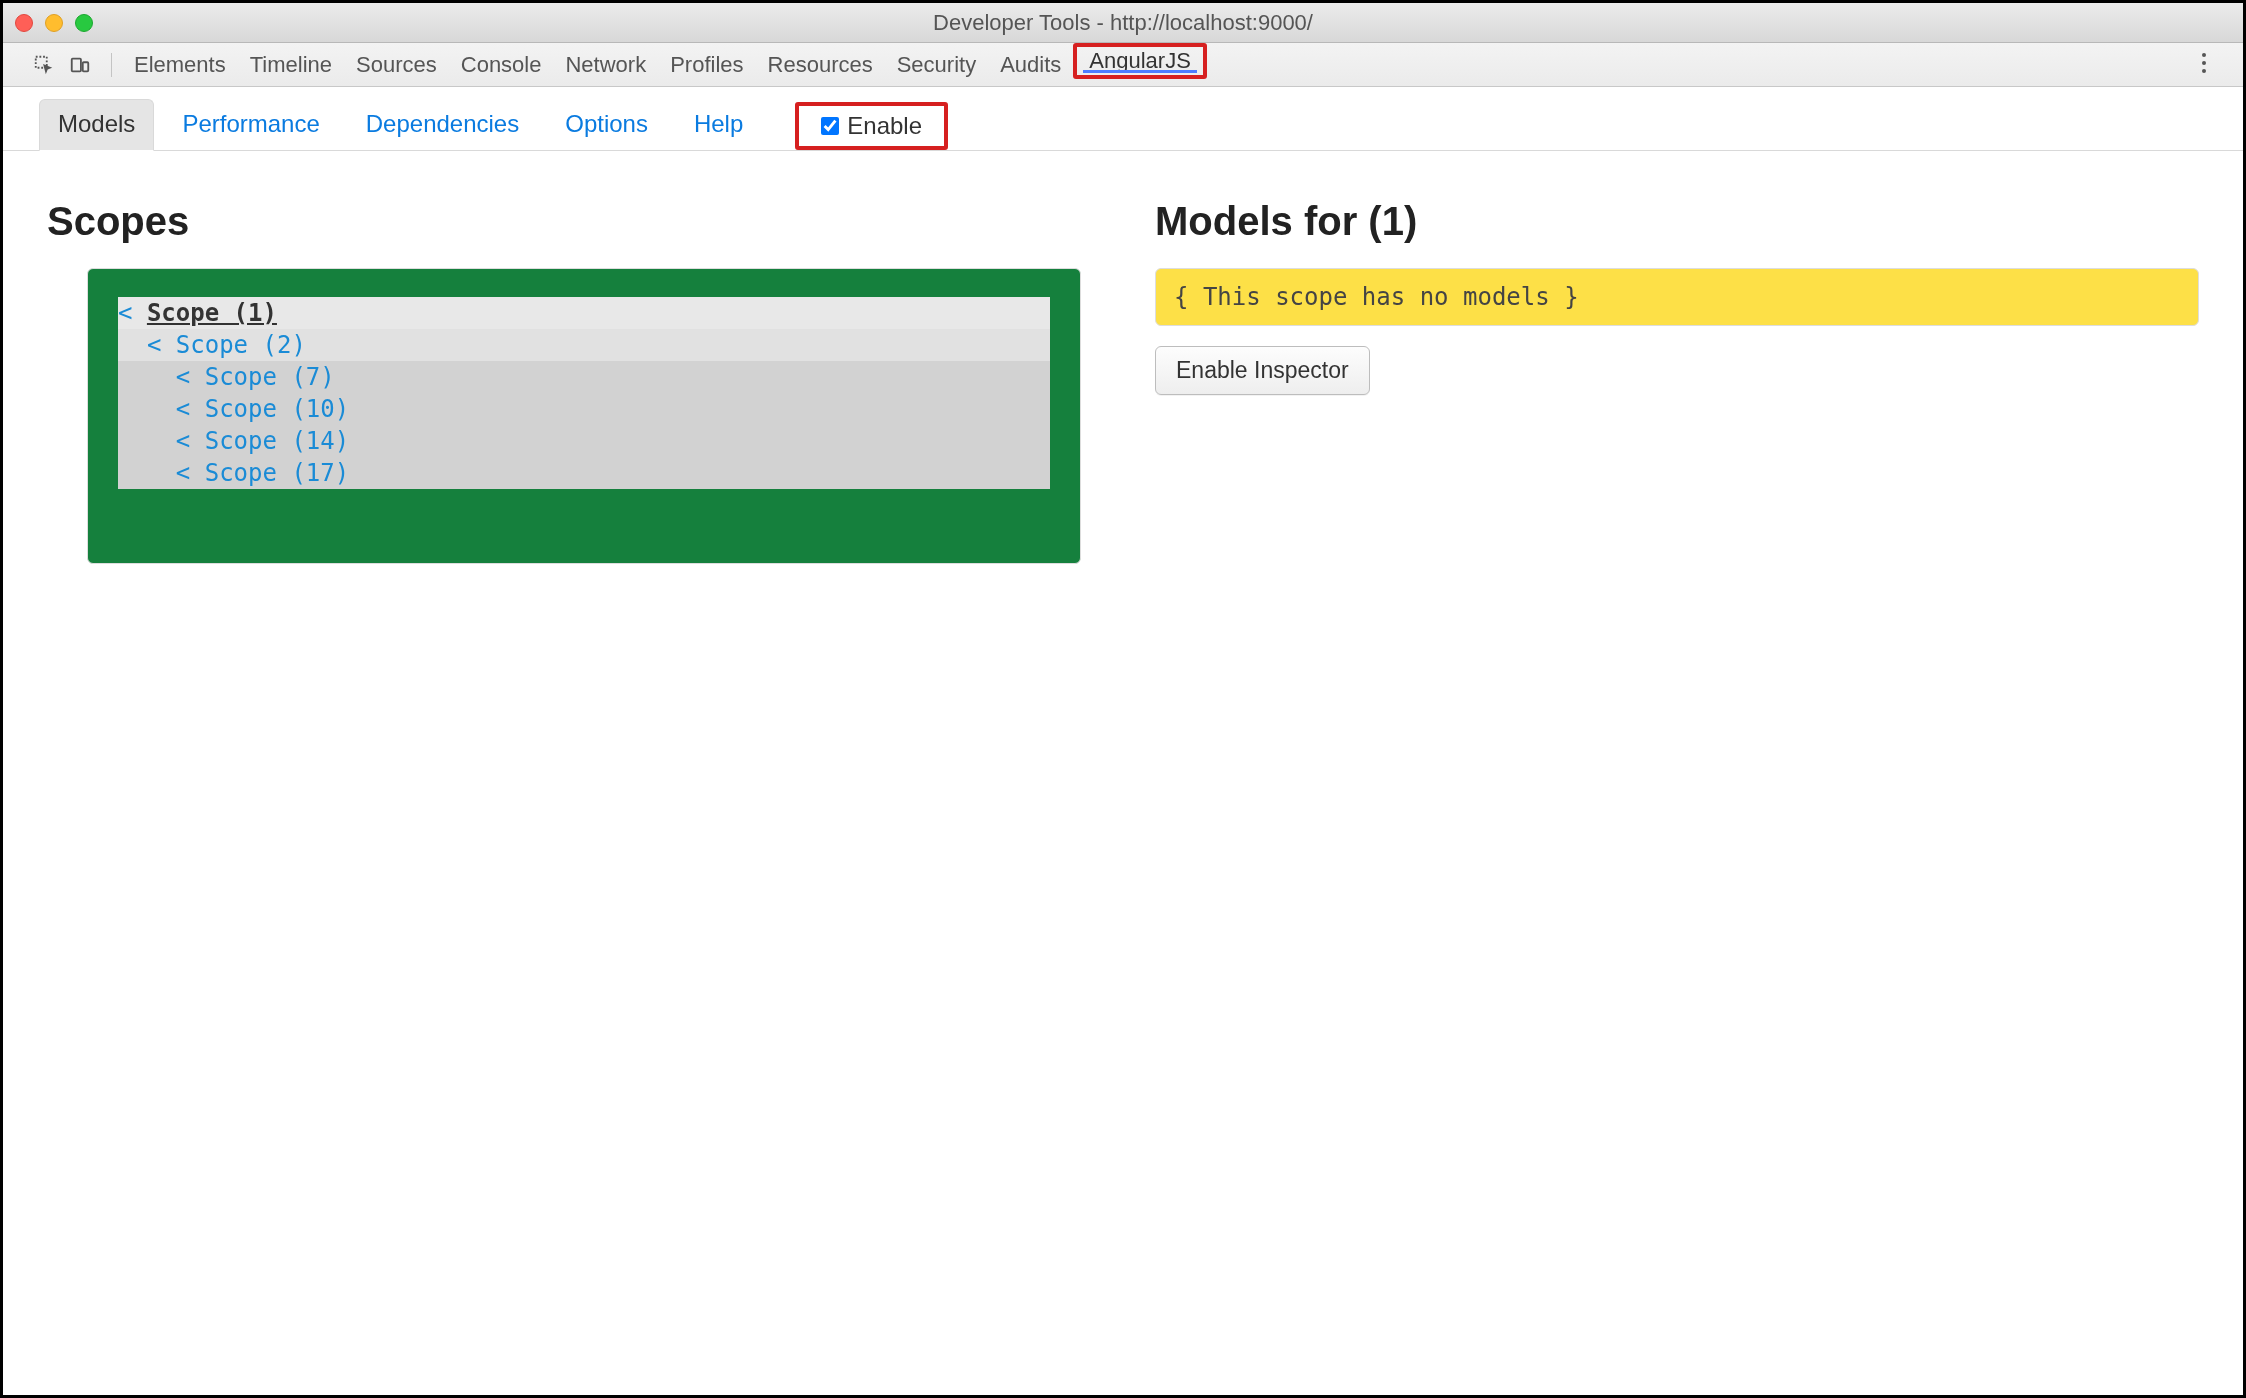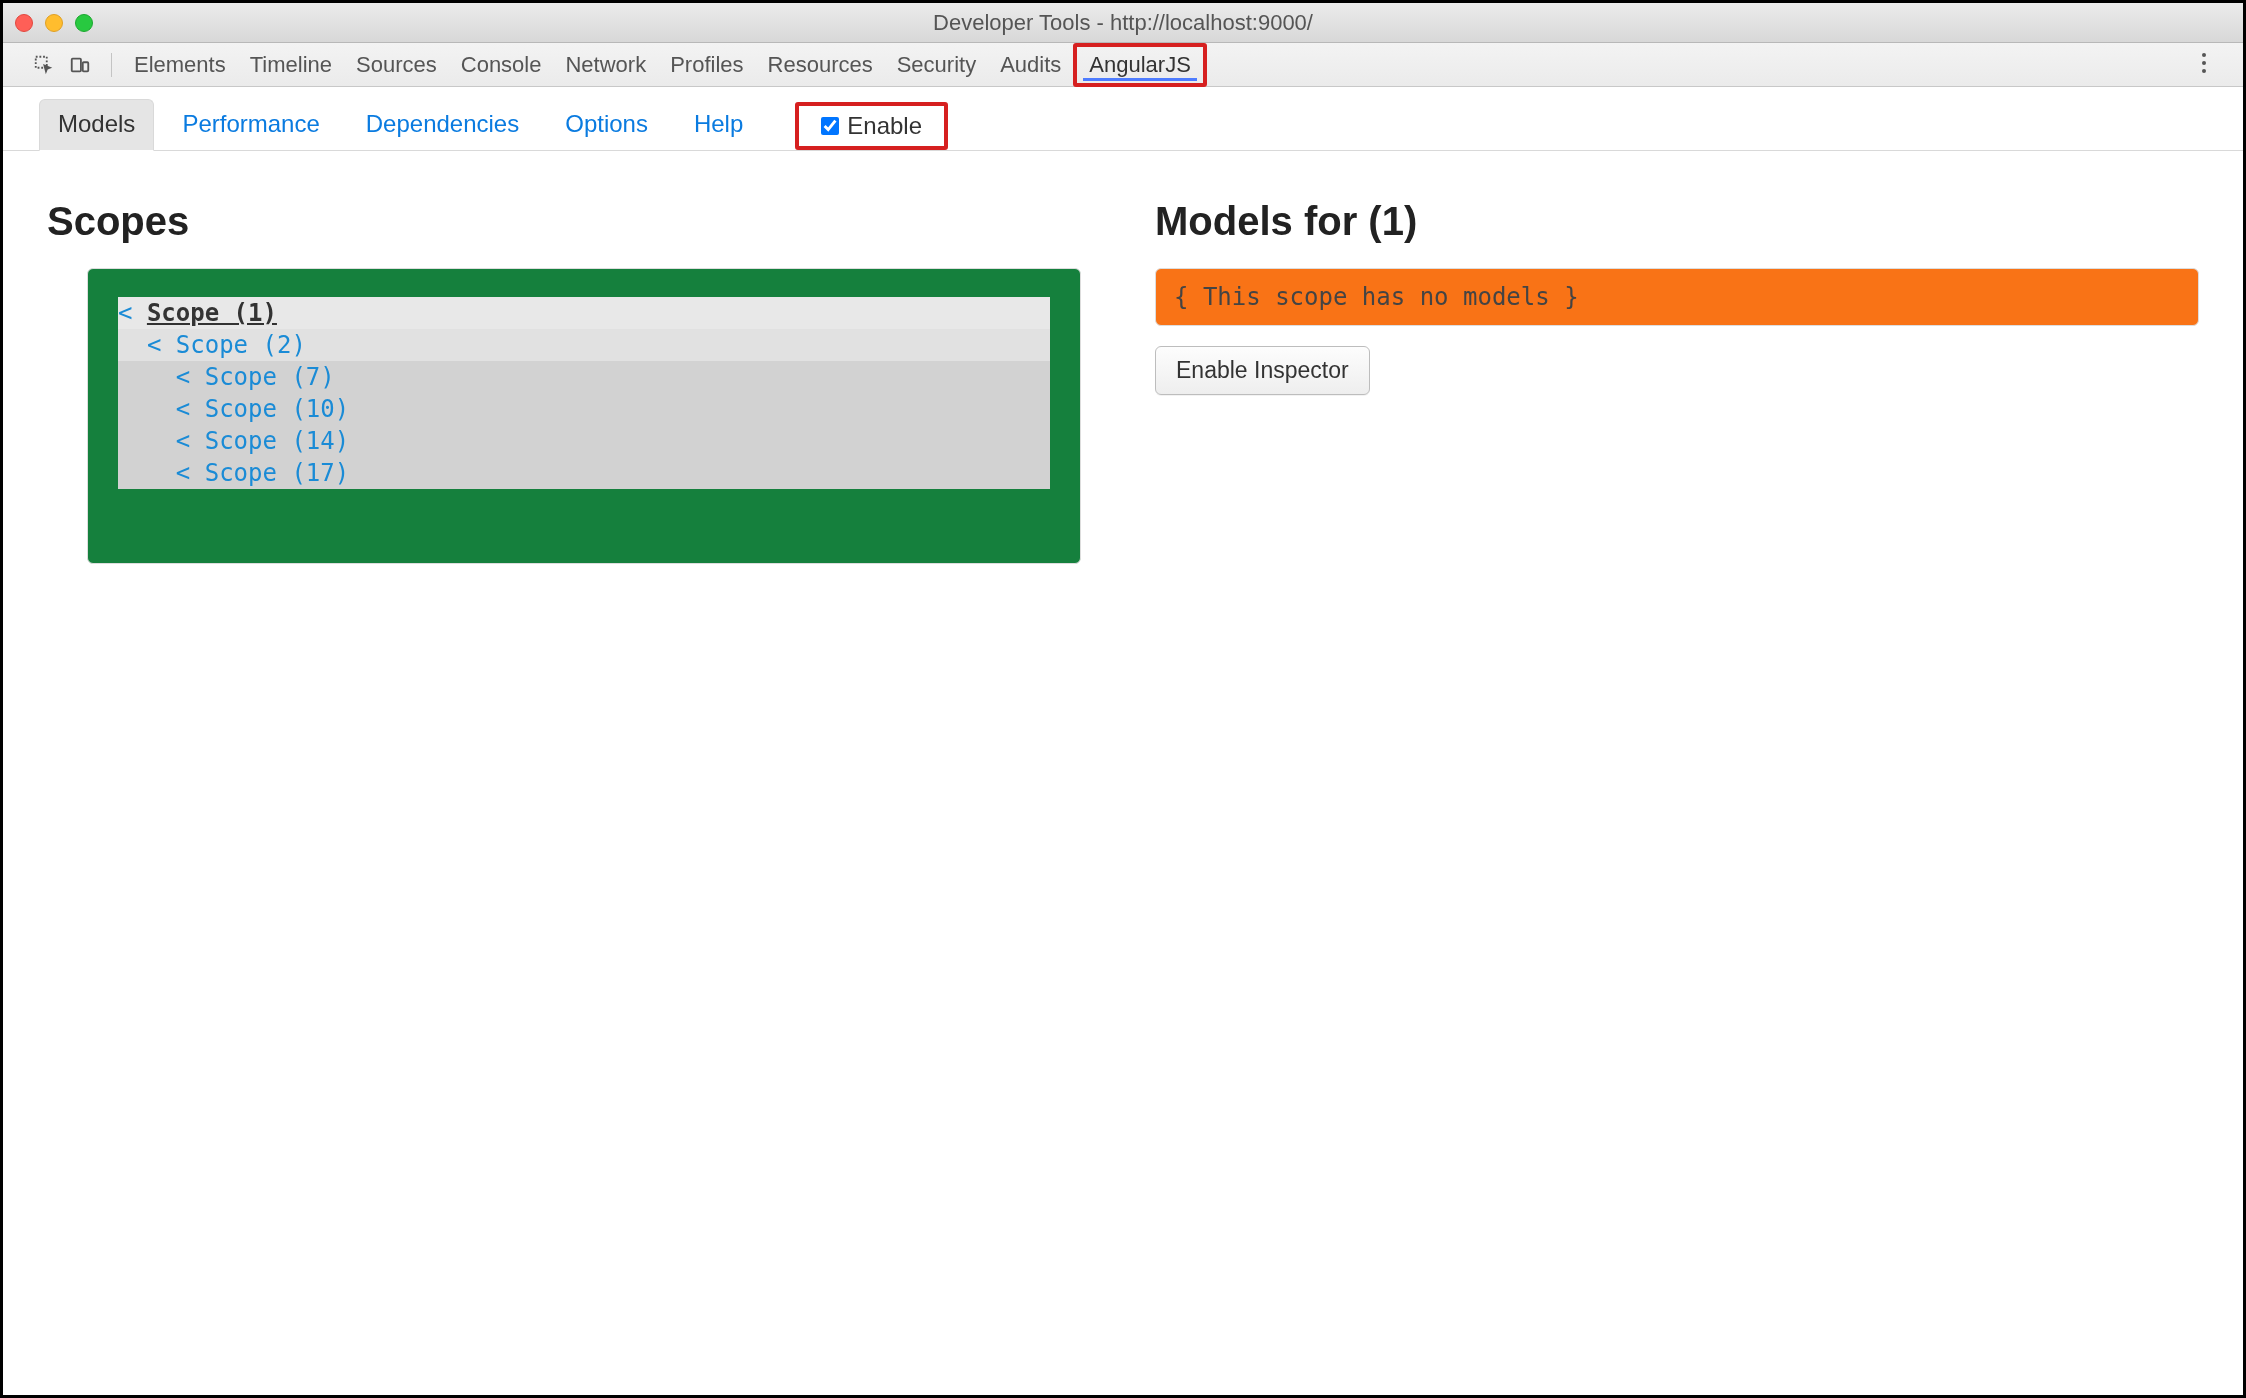"AngularJS" .panel-tab.highlighted { height: 44px -> 36px }
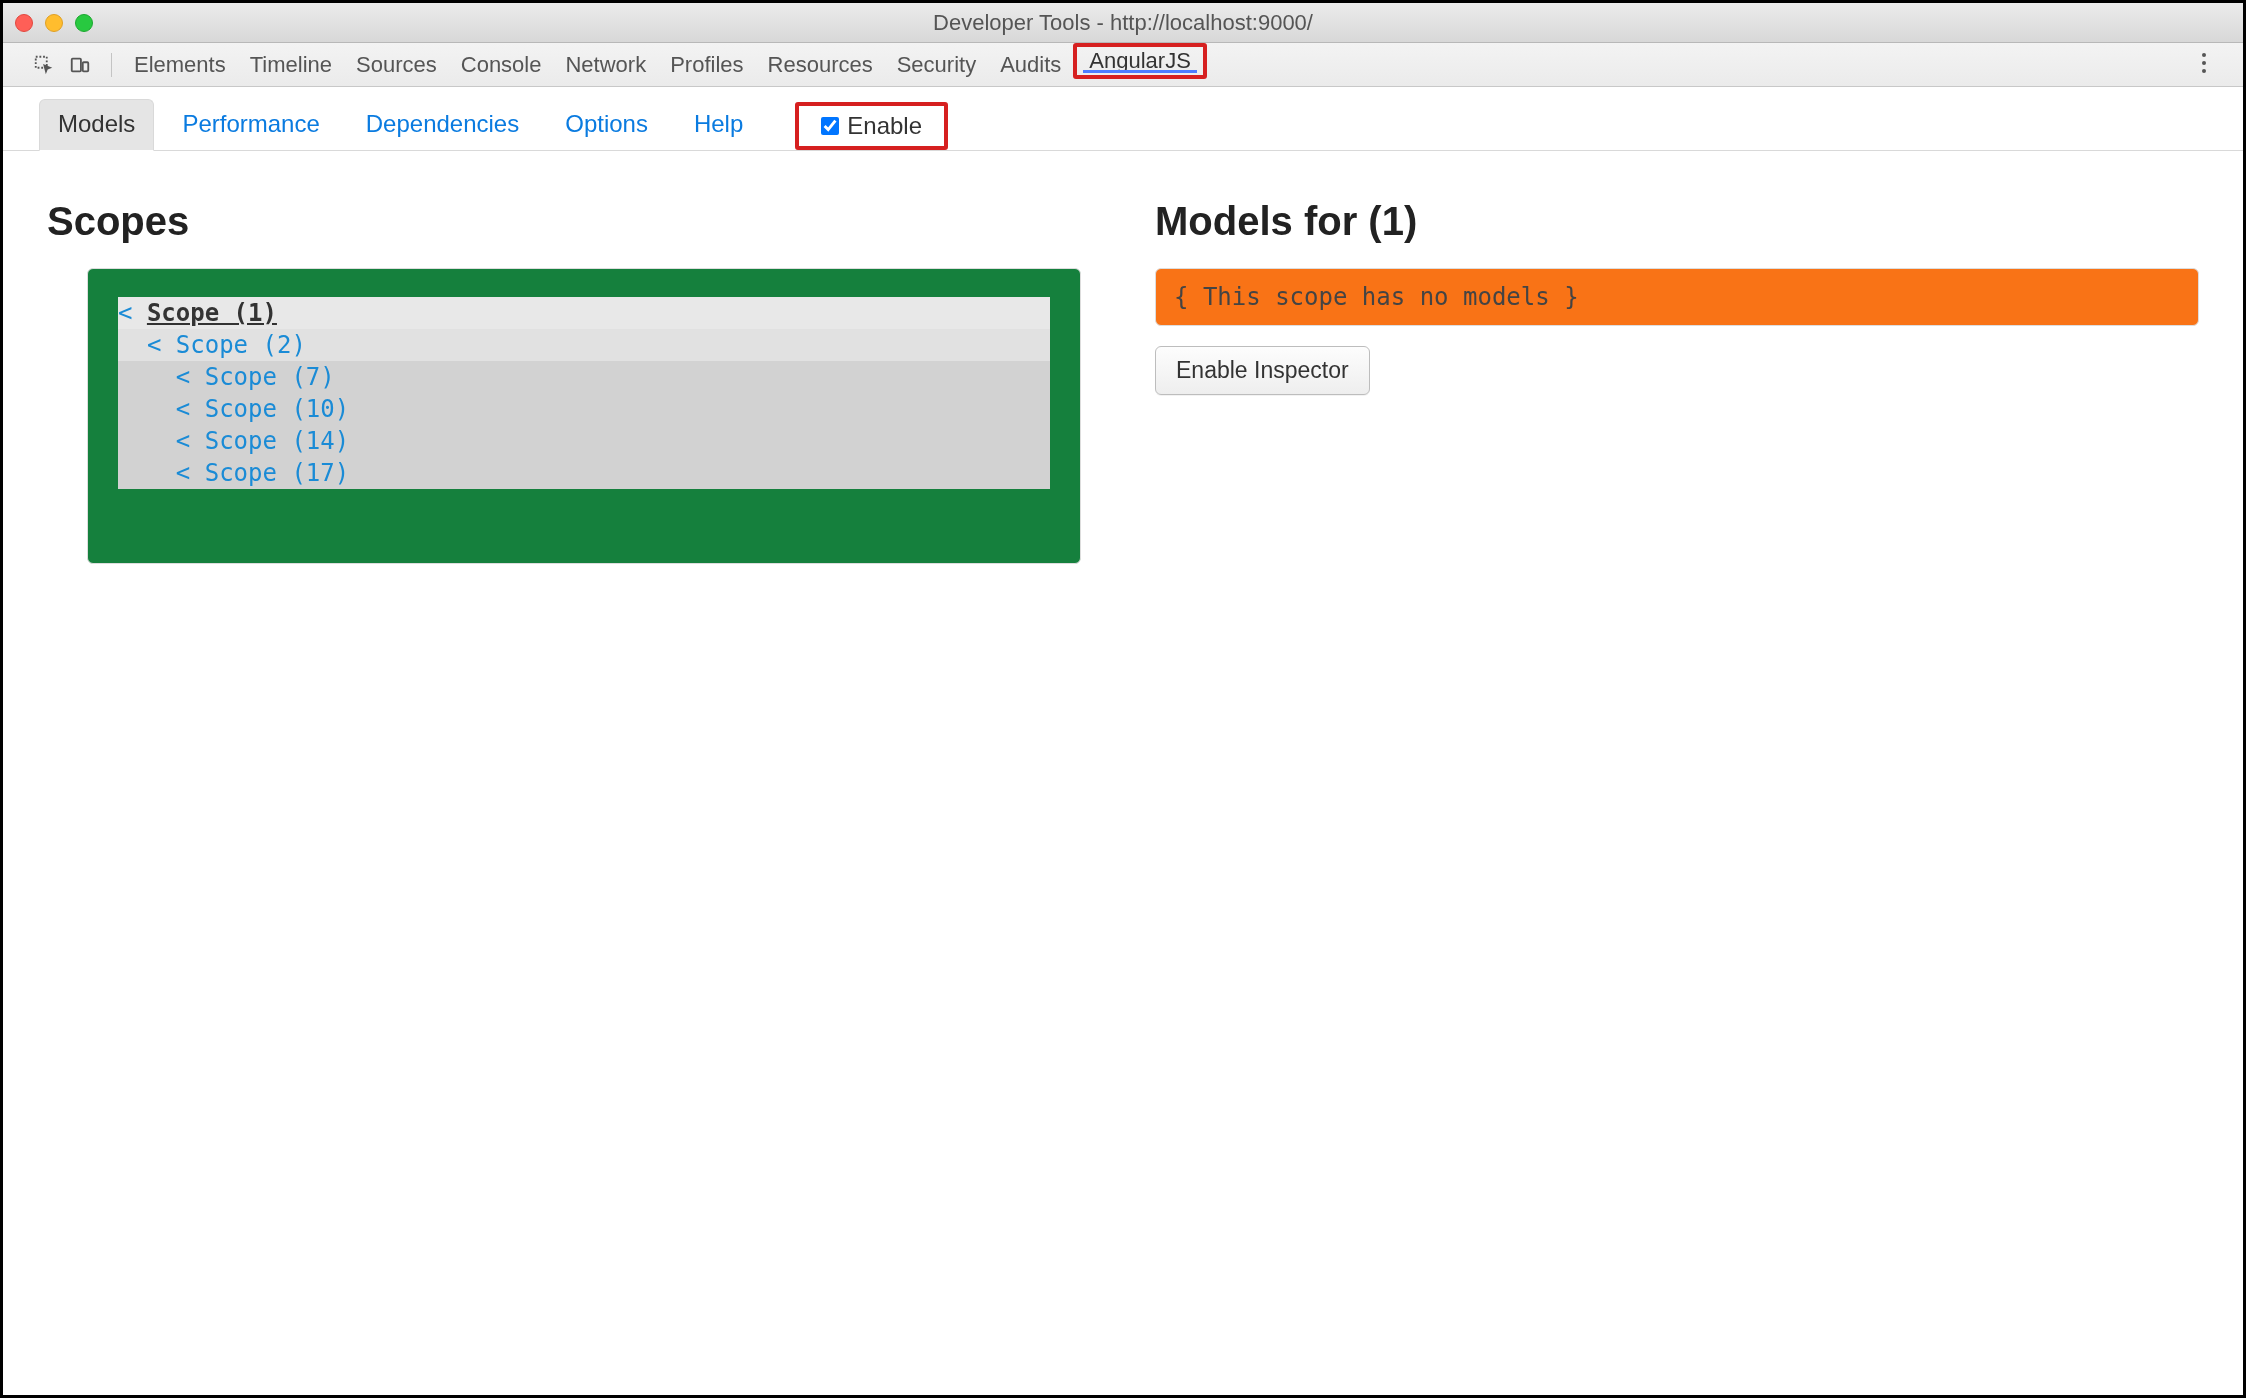"{ This scope has no" .models-box { background: #f97316 -> #fde047 }
